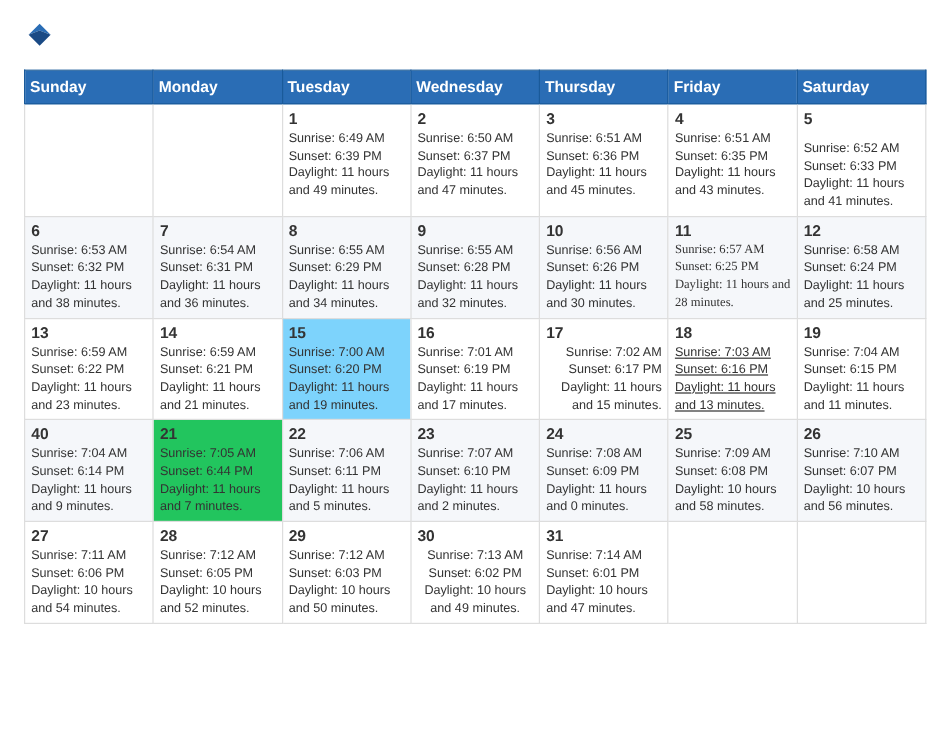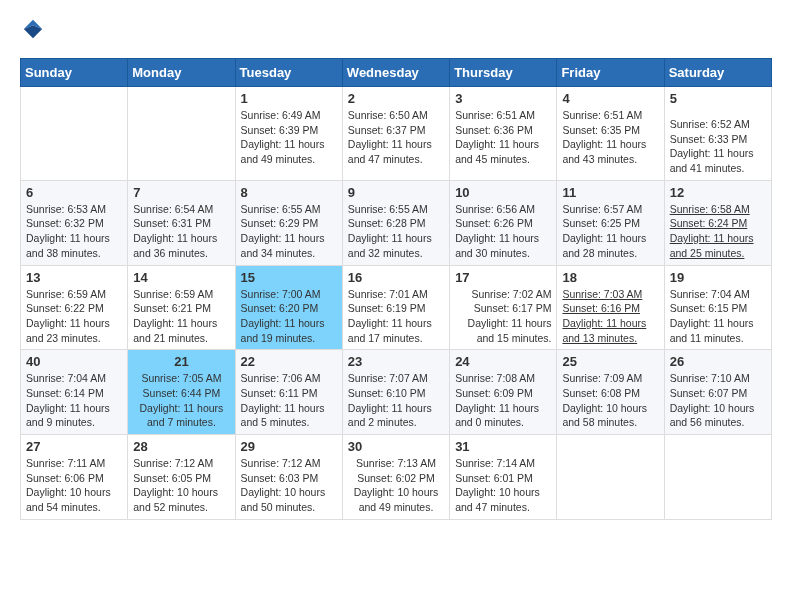"Sunrise: 6:57 AM" div.day-info { font-family: none -> Liberation Serif, serif }
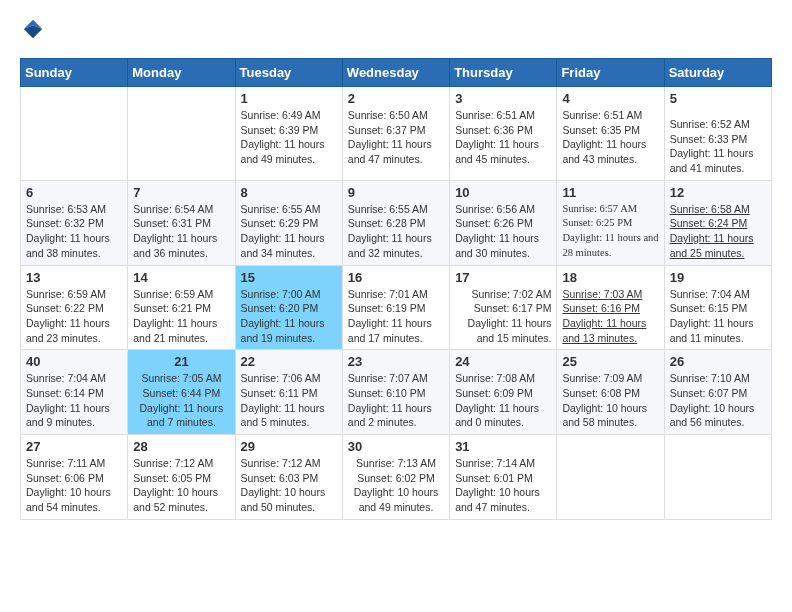"Sunrise: 6:58 AM" div.day-info { text-decoration: underline -> none }
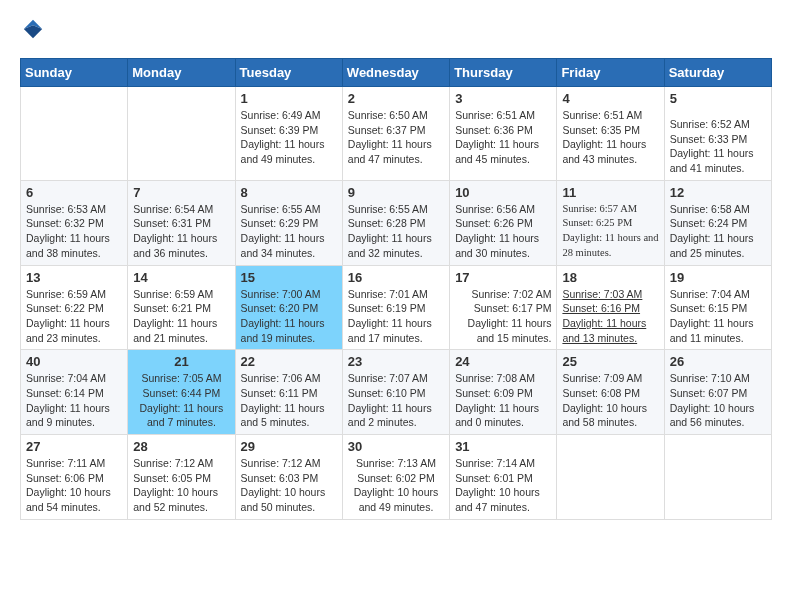"21" td { background: #7dd3fc -> #22c55e; text-align: center -> none }
